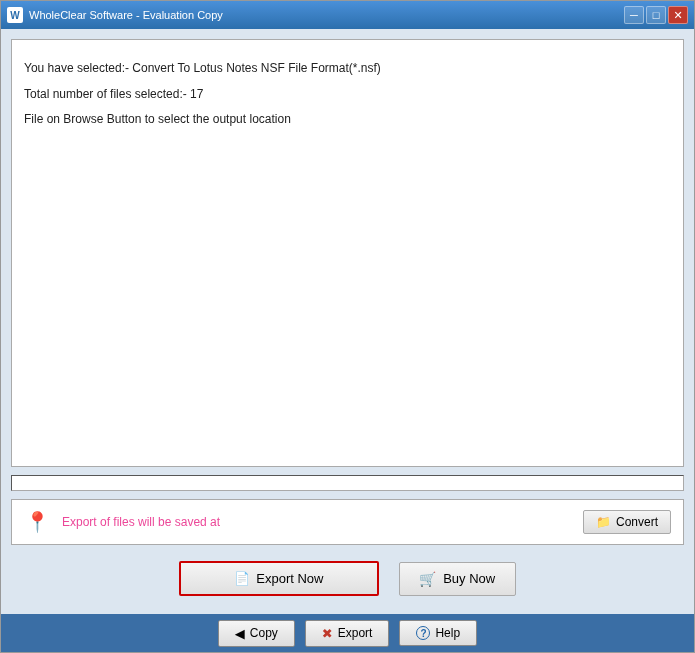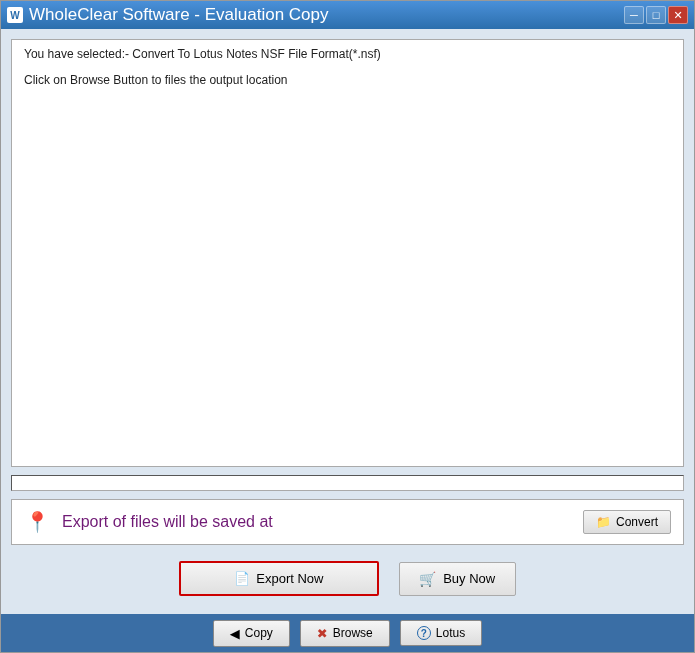"WholeClear Software - Evaluation Copy" .title-bar-text { font-size: 17px -> 11px }
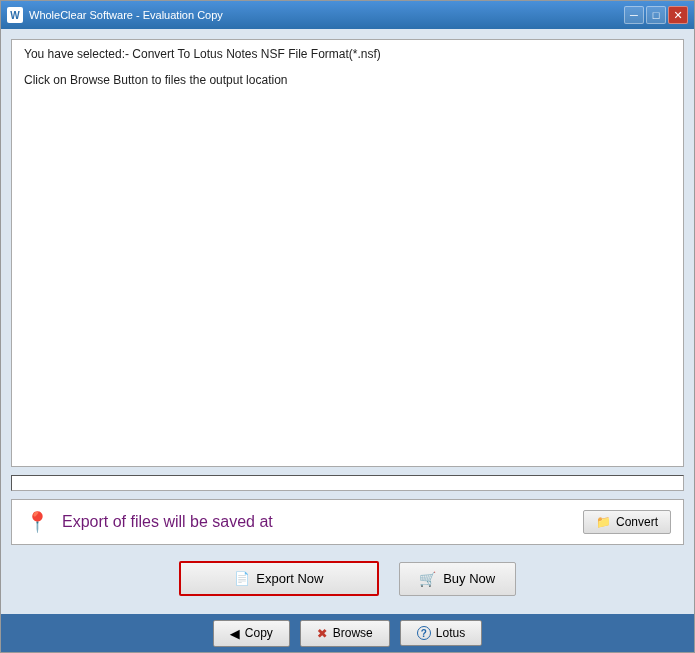"You have selected:- Convert To" .info-box { padding: 4px 12px -> 18px 12px }
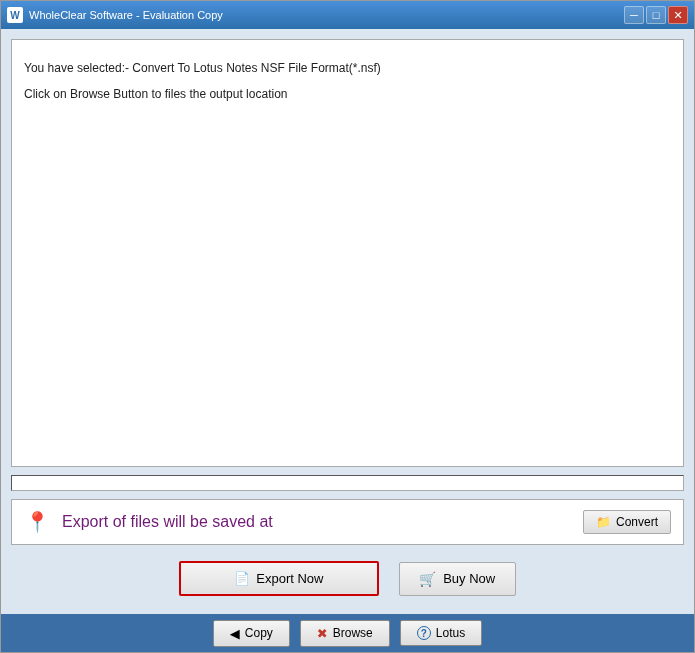"Total number of files selected:-" div.info-line { html: none -> <div>Total number of files selected:- 17</div> }
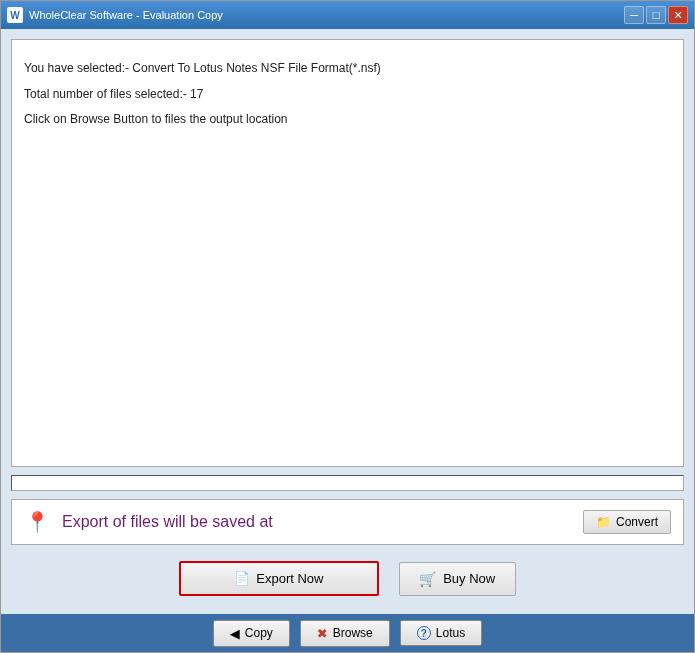"Click on Browse Button to" div.info-line { text: Click on Browse Button to files -> File on Browse Button to select }
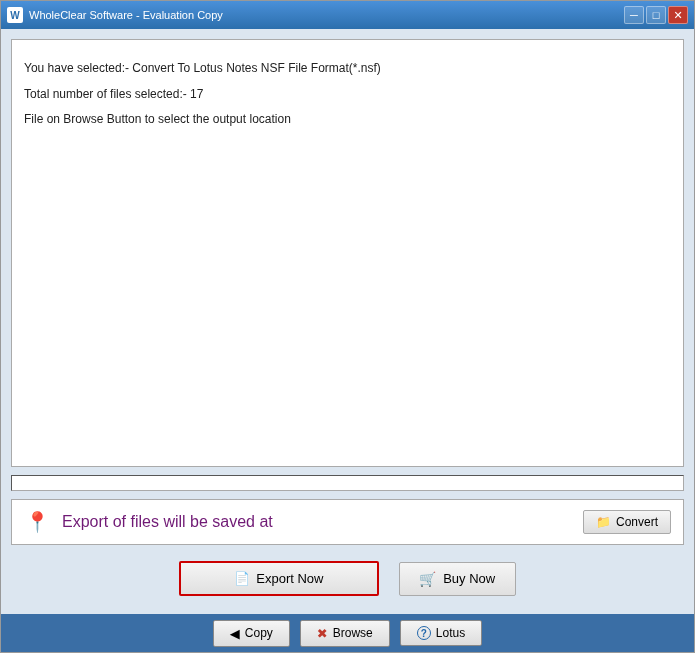"Export of files will be" .browse-label { color: #701a75 -> #ec4899; font-size: 16px -> 12px }
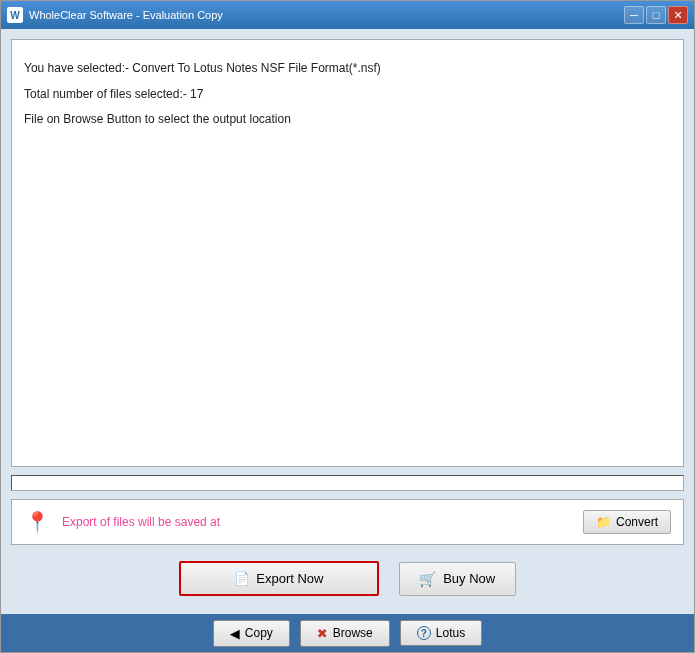"Browse" span { text: Browse -> Export }
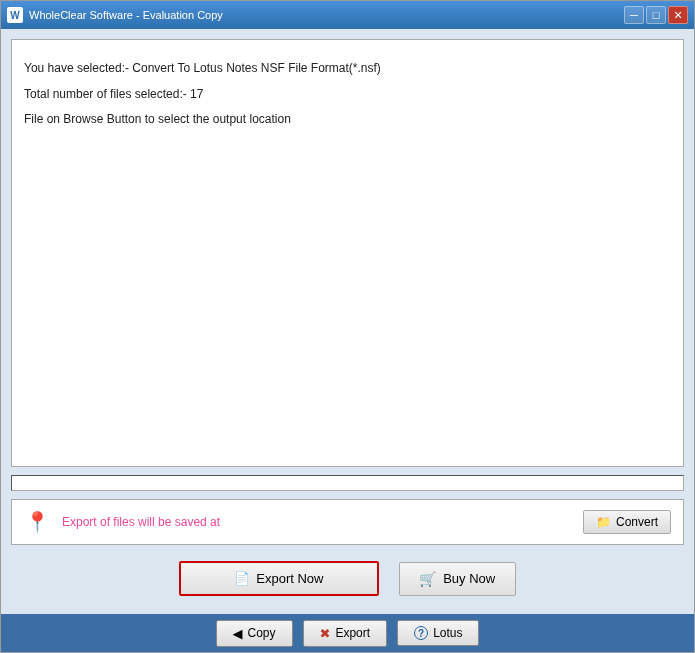"Lotus" span { text: Lotus -> Help }
